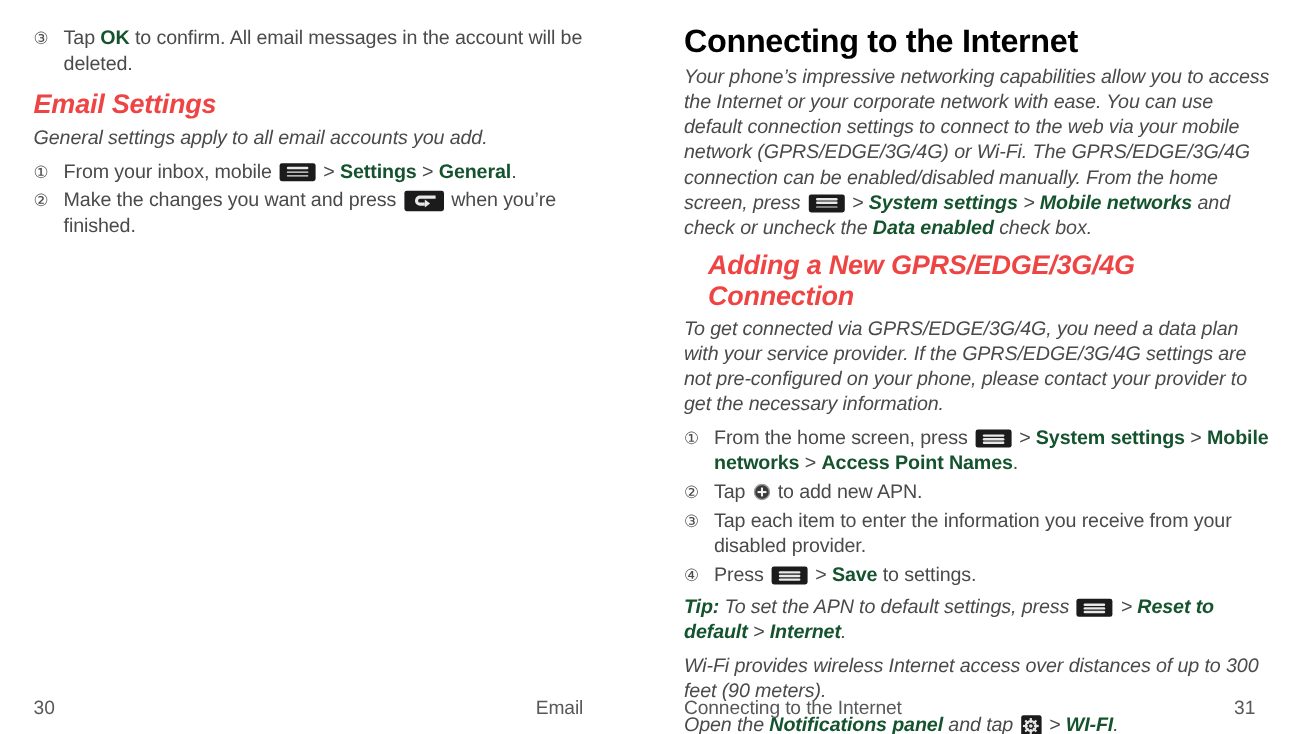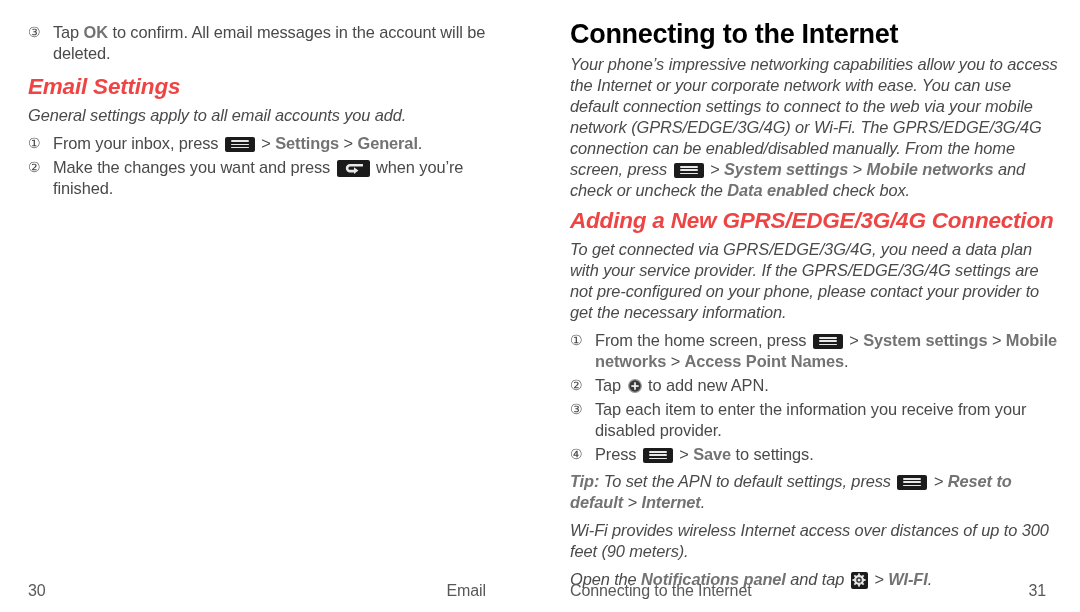"OK" b, strong, .b { color: #737373 -> #14532d }
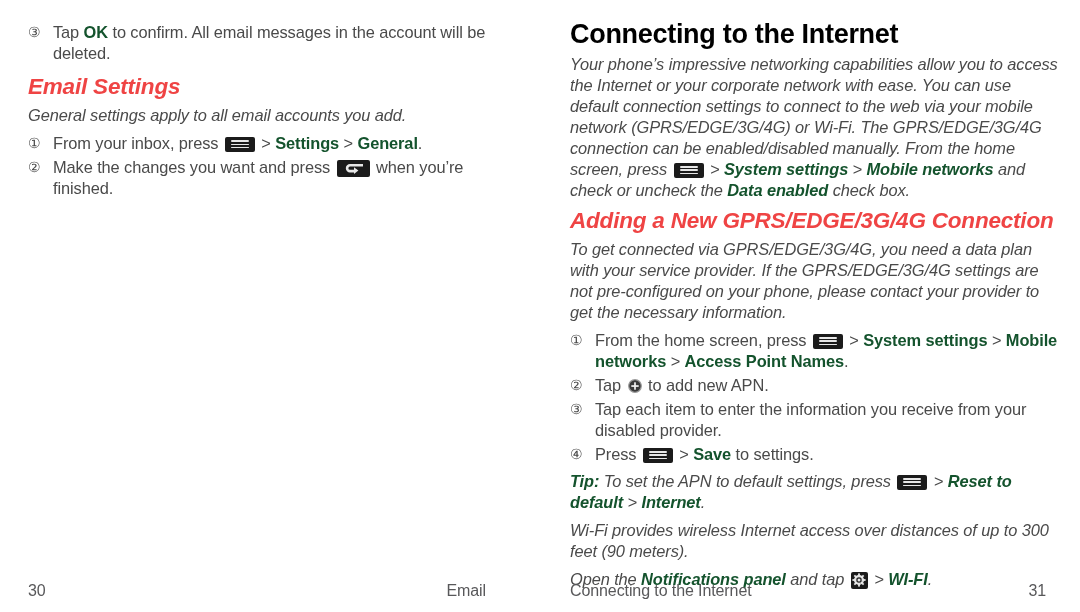"From your inbox, press" span { text: press -> mobile }
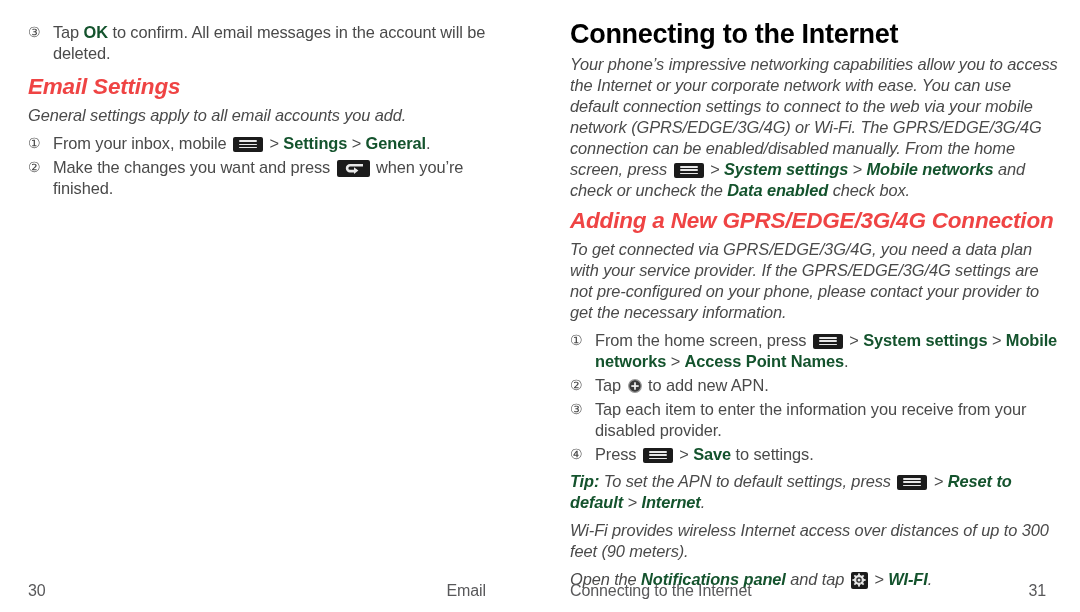"Adding a New GPRS/EDGE/3G/4G Connection" h2.sub-title.tight { margin-left: none -> 20px }
